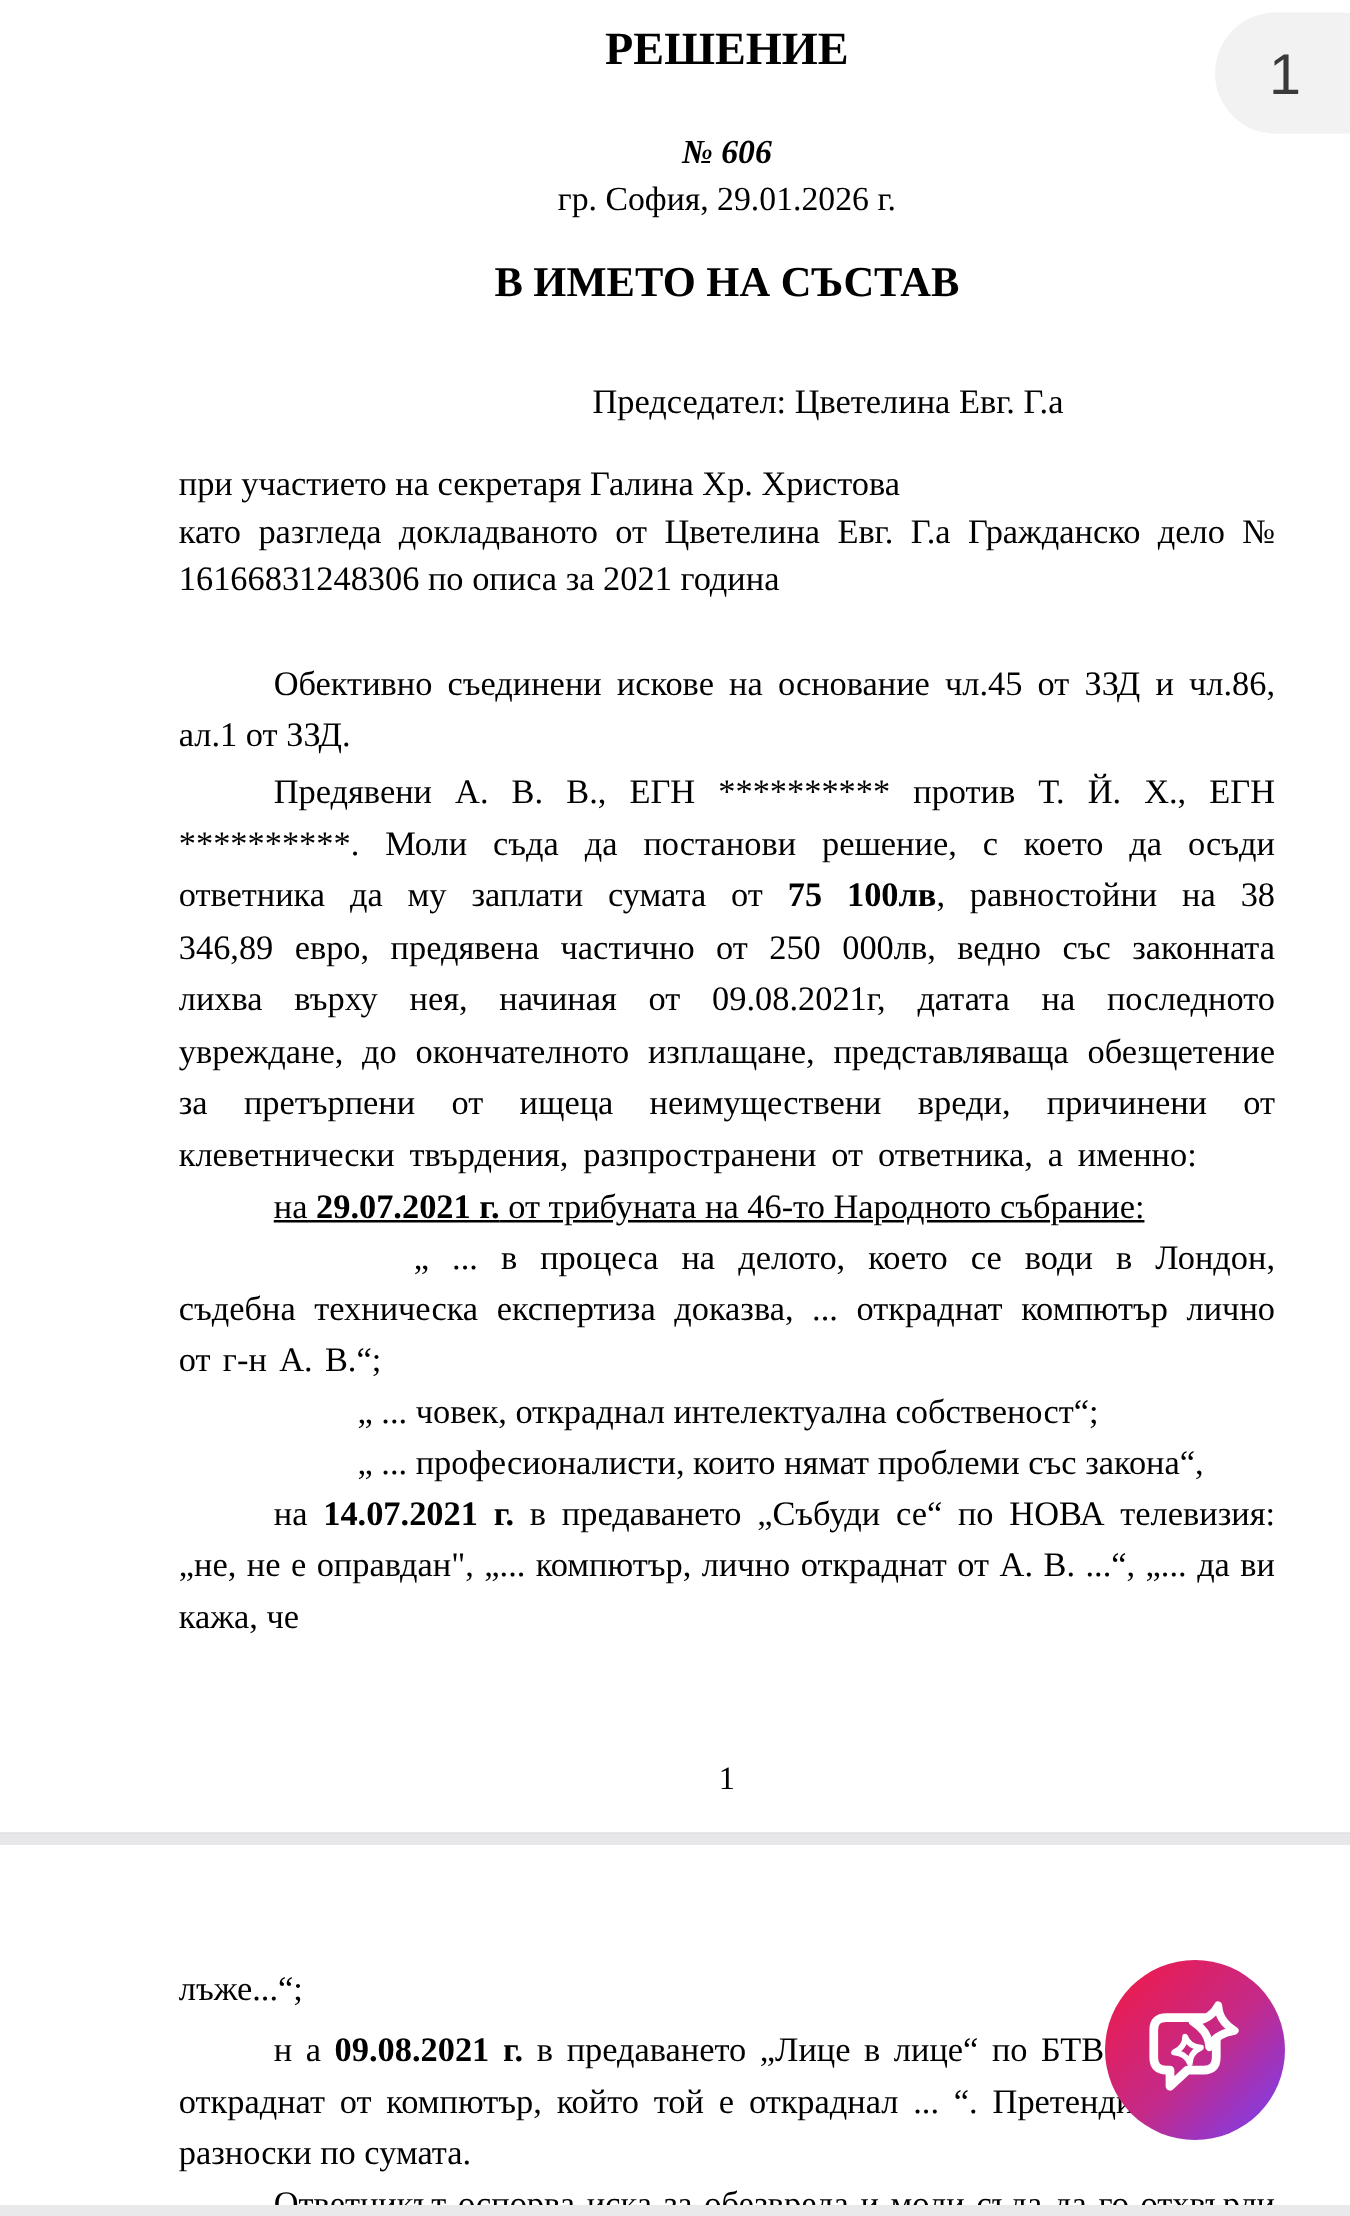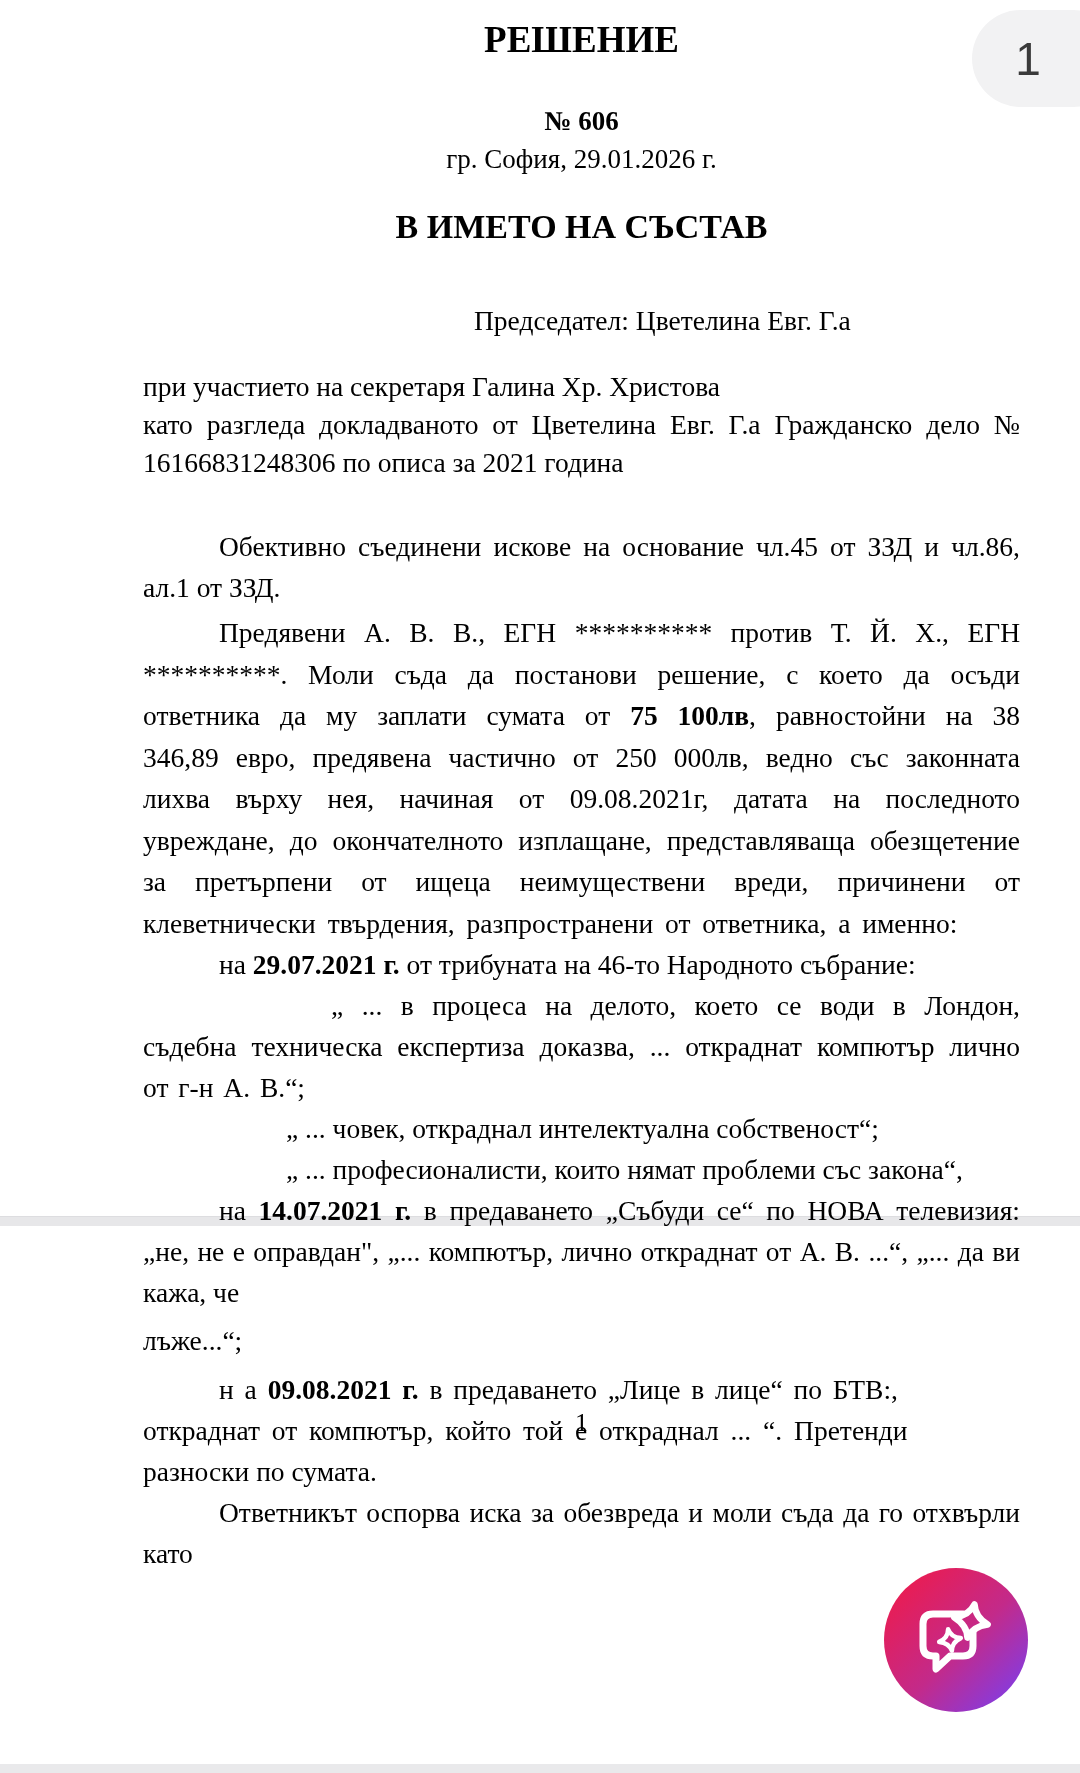"РЕШЕНИЕ" .p1 { height: 1216px -> 1466px }
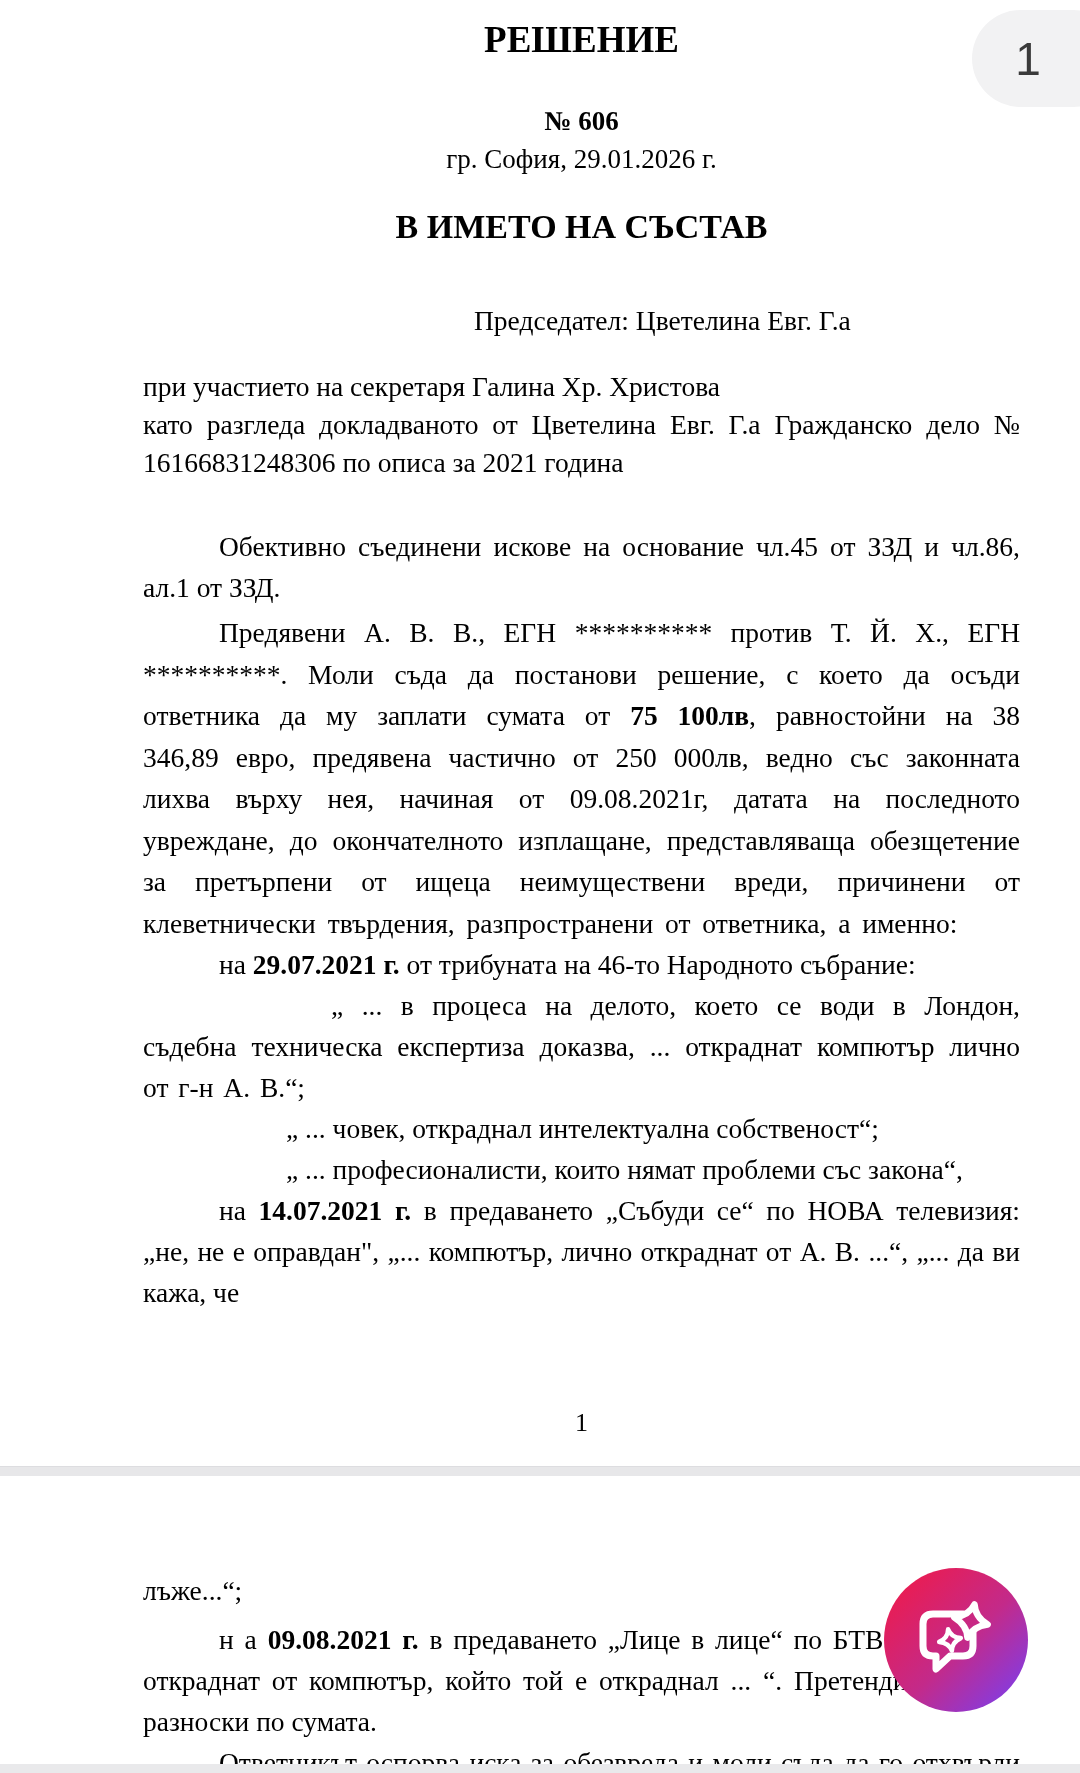"№ 606" div.blk { font-style: none -> italic }
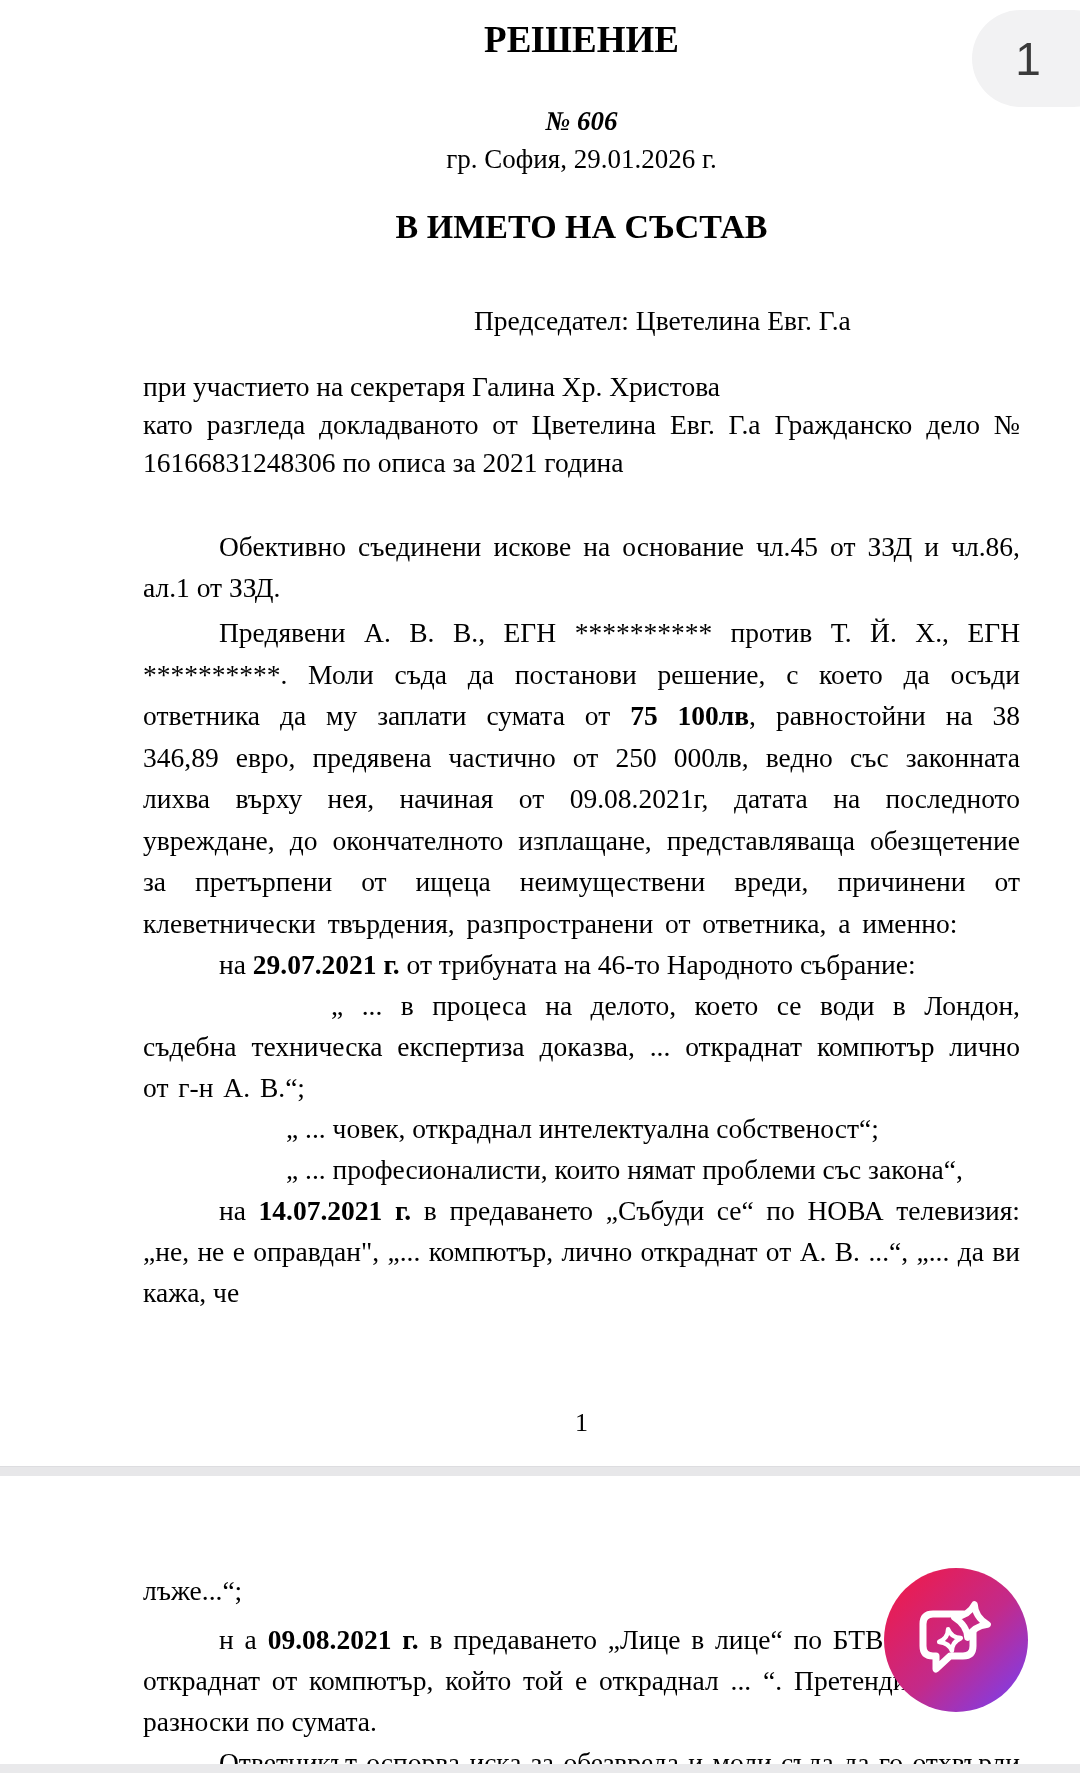"на 29.07.2021 г. от трибуната" div.blk { text-decoration: none -> underline }
